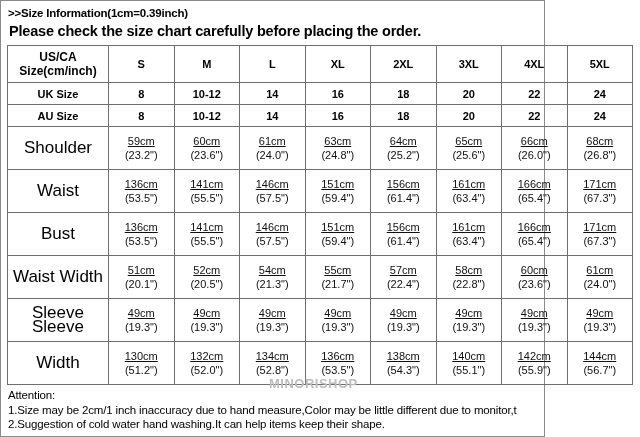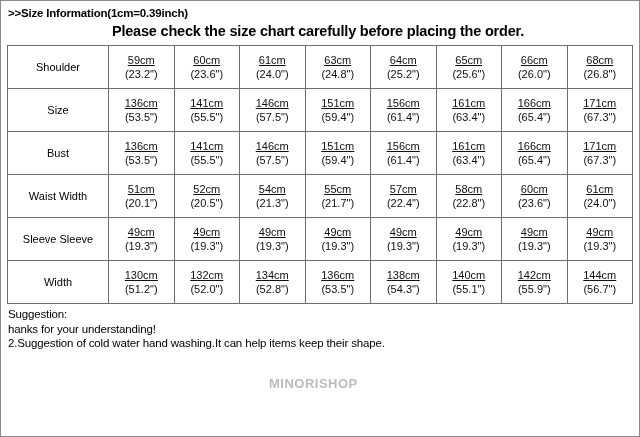">>Size Information(1cm=0.39inch)" .page { width: 640px -> 545px }
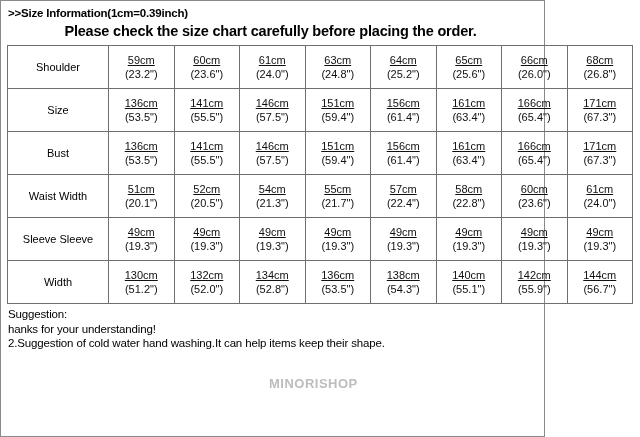"Please check the size chart" .subtitle { text-align: center -> none }
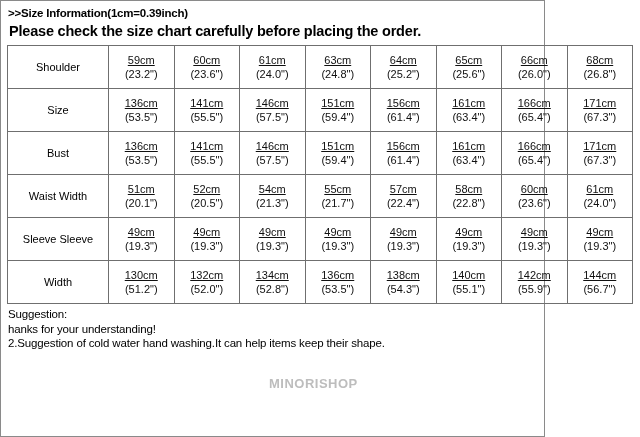"US/CA" tr.hdr-row { html: none -> <tr> <td> <span>US/CA</span><br> <span>Size(cm/inch)</span> </td> <td>S</td> <td>M</td> <td>L</td> <td>XL</td> <td>2XL</td> <td>3XL</td> <td>4XL</td> <td>5XL</td> </tr> }
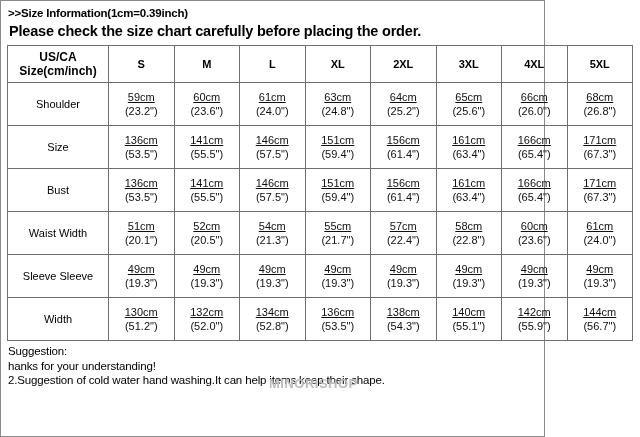"UK Size" tr.sub-hdr { html: none -> <tr> <td>UK Size</td> <td>8</td> <td>10-12</td> <td>14</td> <td>16</td> <td>18</td> <td>20</td> <td>22</td> <td>24</td> </tr> }
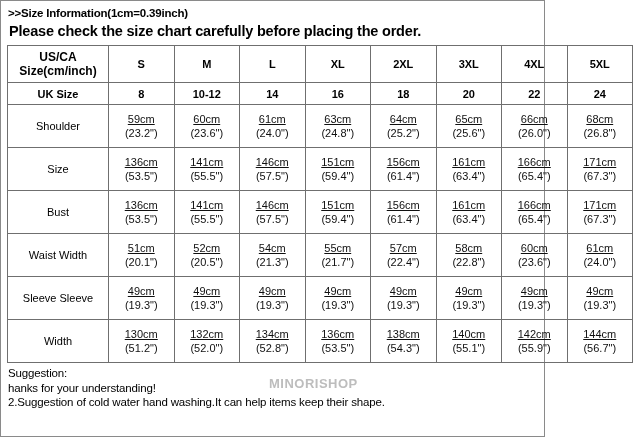"AU Size" tr.sub-hdr { html: none -> <tr> <td>AU Size</td> <td>8</td> <td>10-12</td> <td>14</td> <td>16</td> <td>18</td> <td>20</td> <td>22</td> <td>24</td> </tr> }
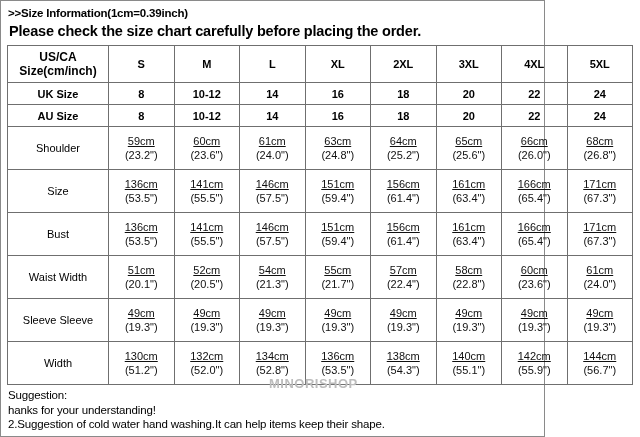"Shoulder" .data-row td.col-label { font-size: 11px -> 17px }
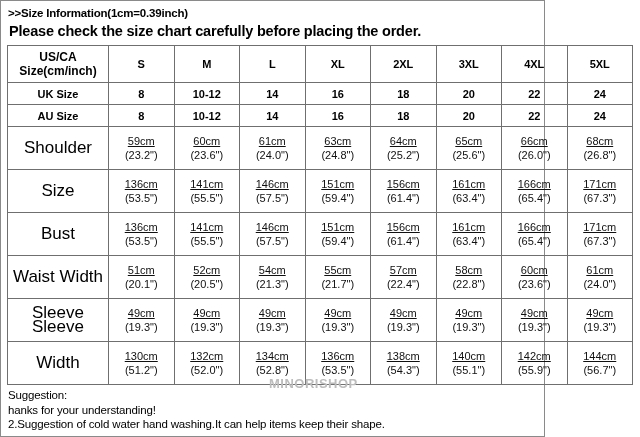"Size" td.col-label { text: Size -> Waist }
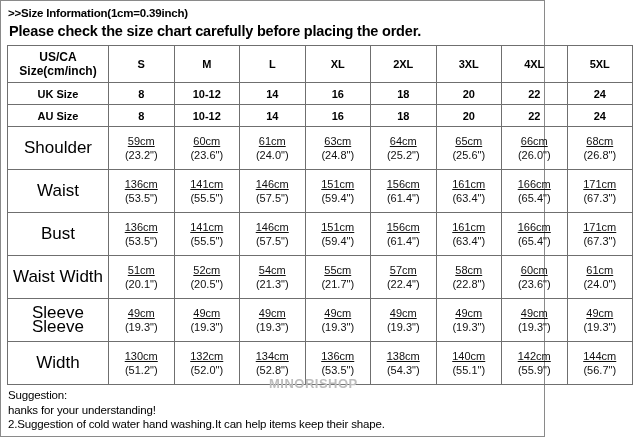"Suggestion:" div { text: Suggestion -> Attention }
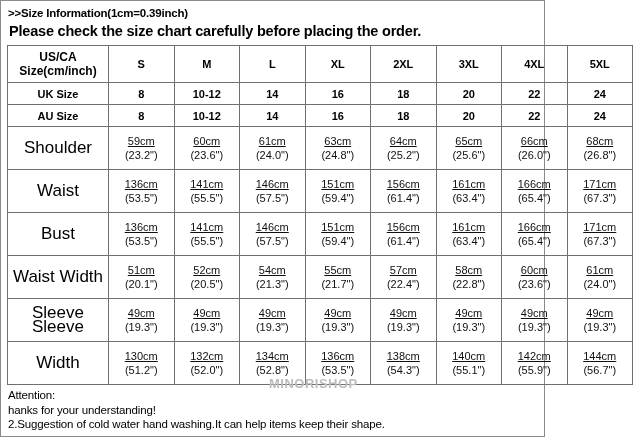"1.Size may be 2cm/1 inch" div { html: none -> <div>1.Size may be 2cm/1 inch inaccuracy due to hand measure,Color may be little different due to monitor,t</div> }
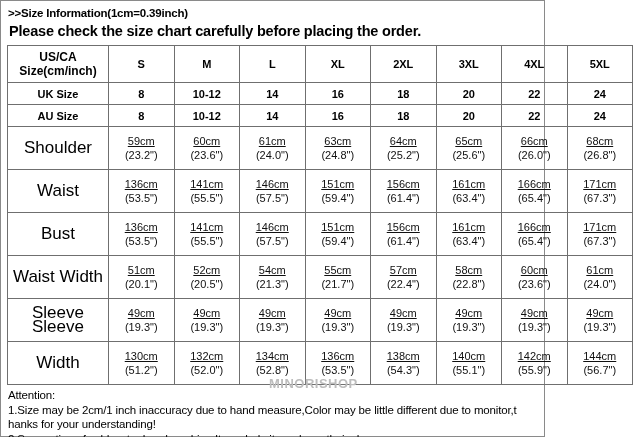"hanks for your understanding!" div { html: <div>hanks for your understanding!</div> -> none }
